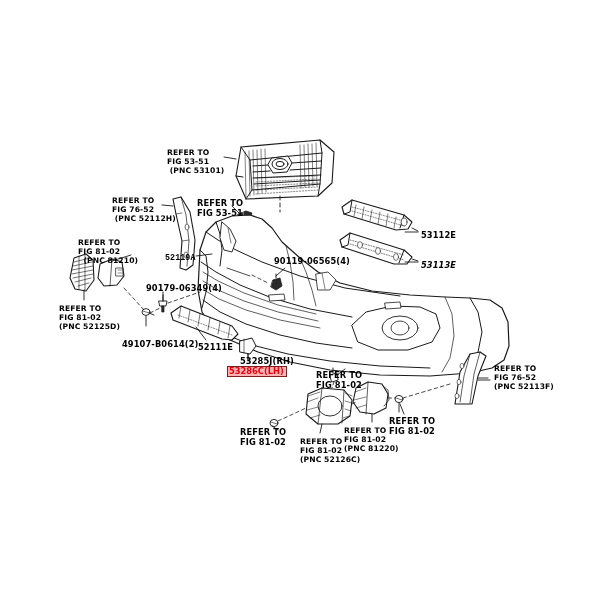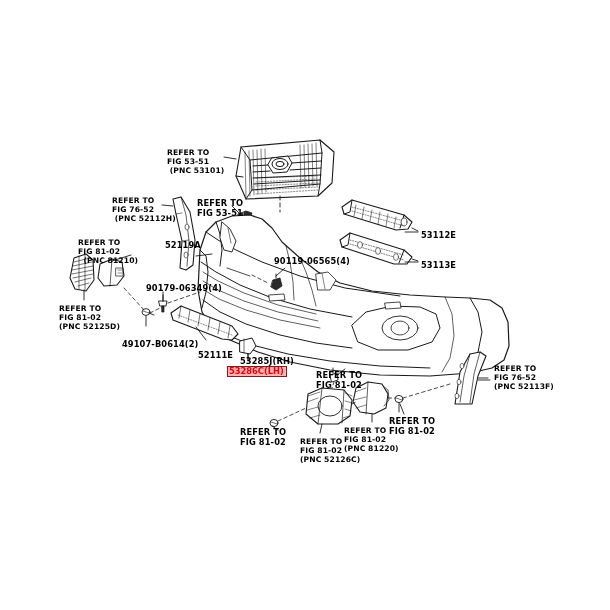"52119A" div.lbl { font-family: none -> Liberation Mono, monospace; top: 241px -> 253px }
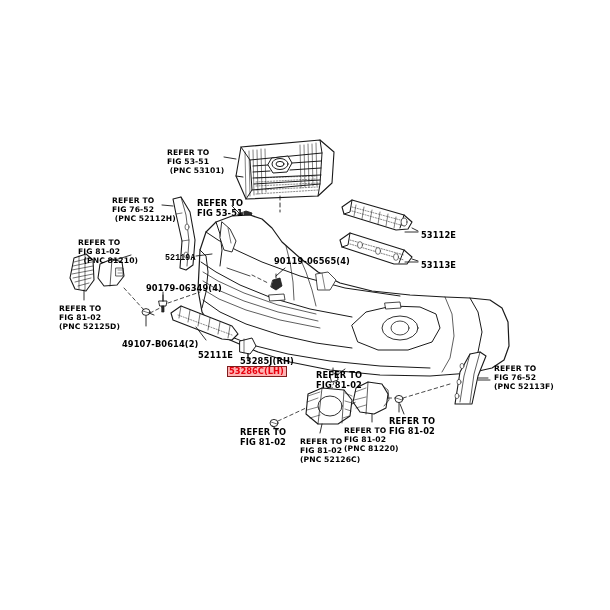"53113E" div.lbl { font-style: none -> italic }
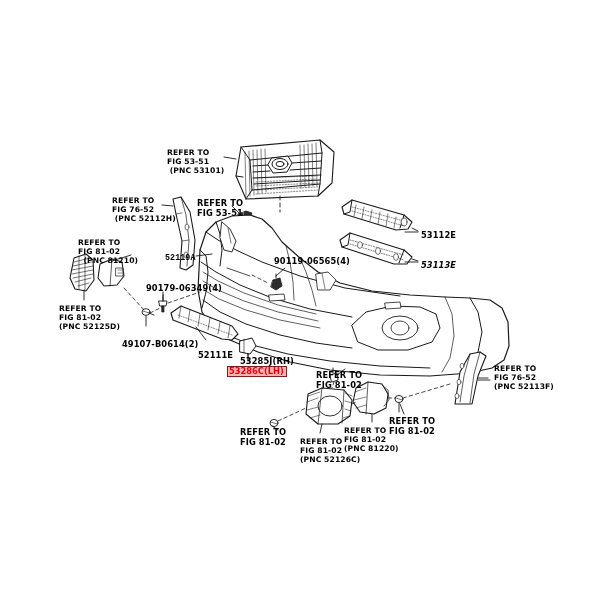"52111E" div.lbl { top: 351px -> 343px }
